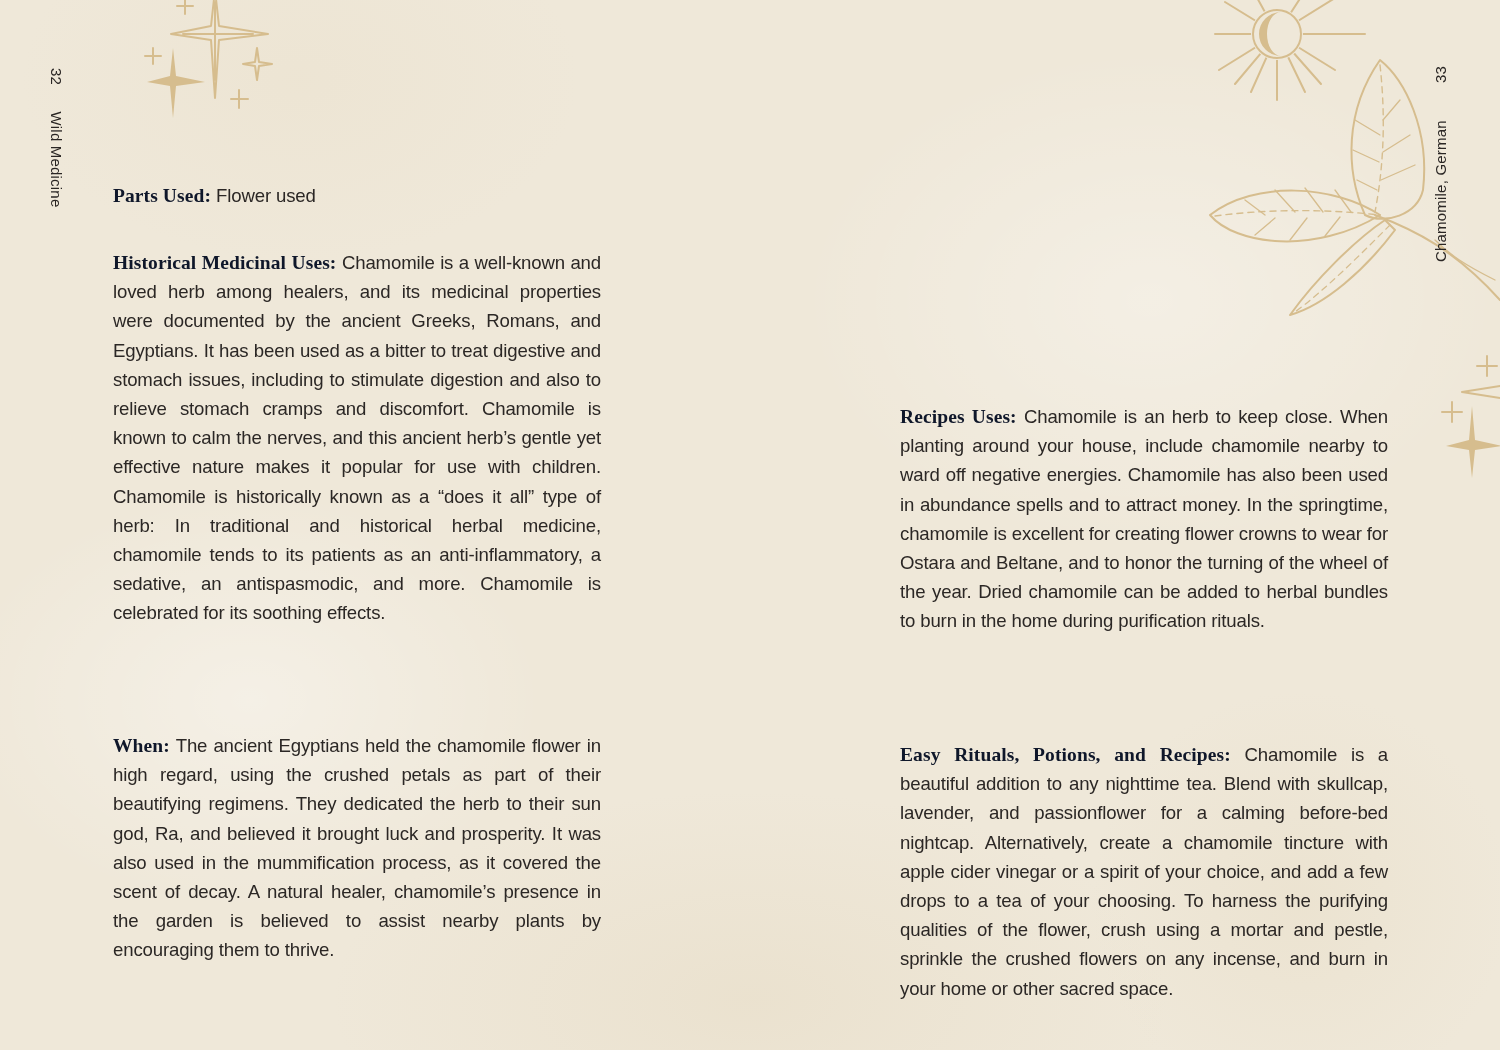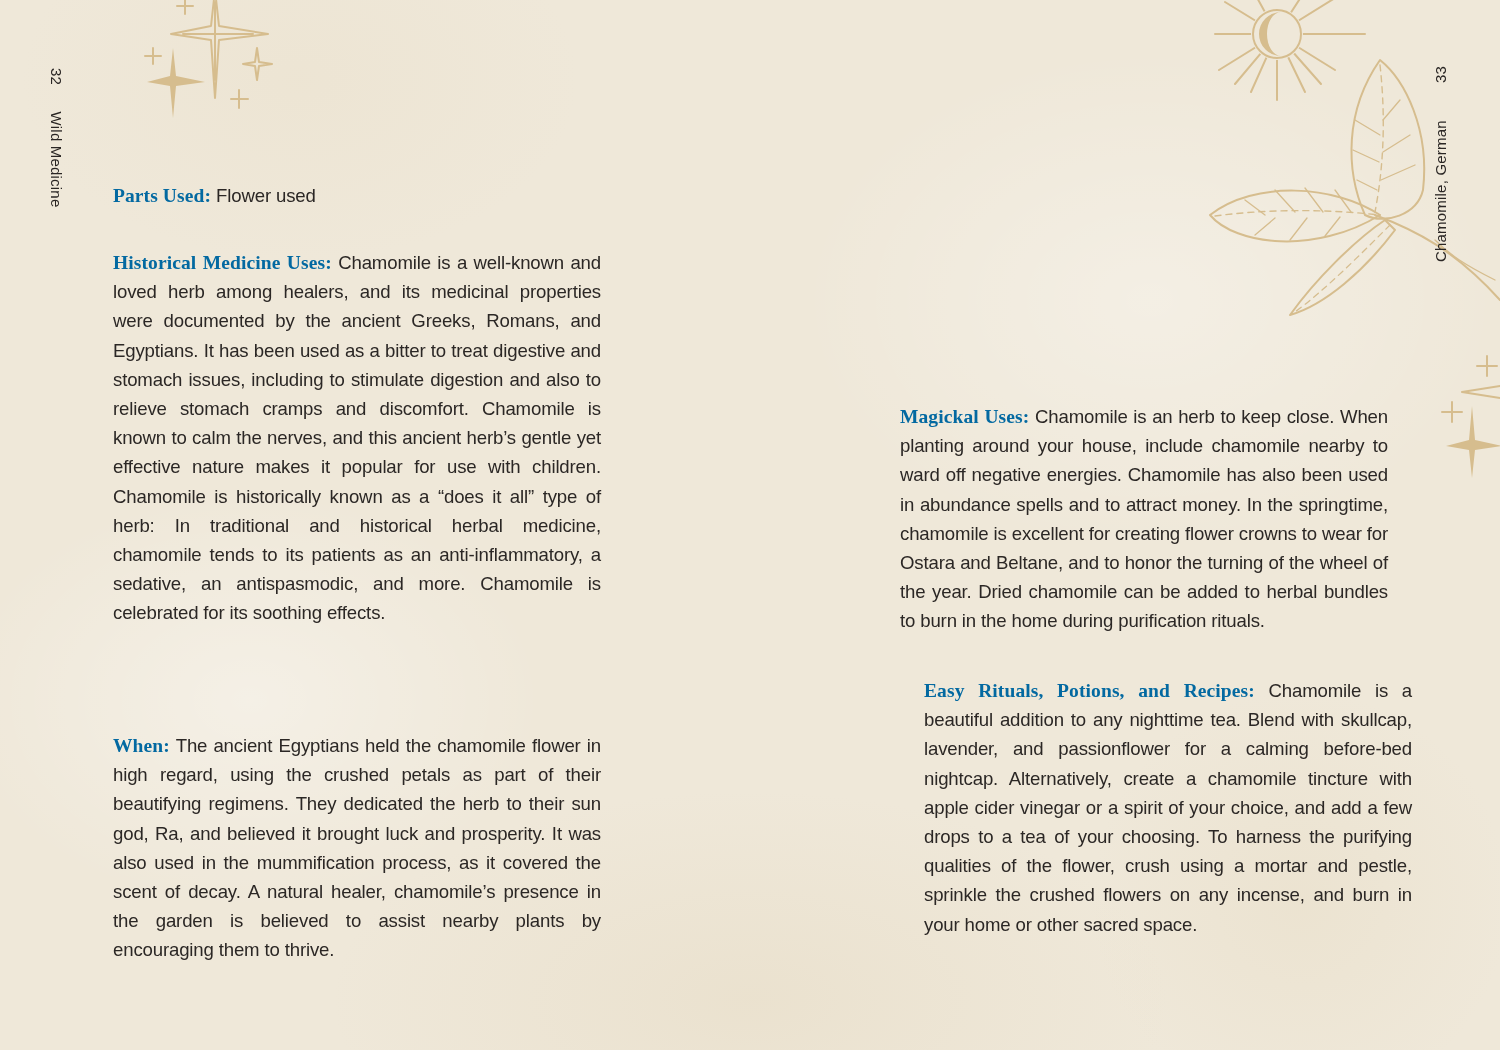"Parts Used:" .label { color: #0369a1 -> #0f172a }
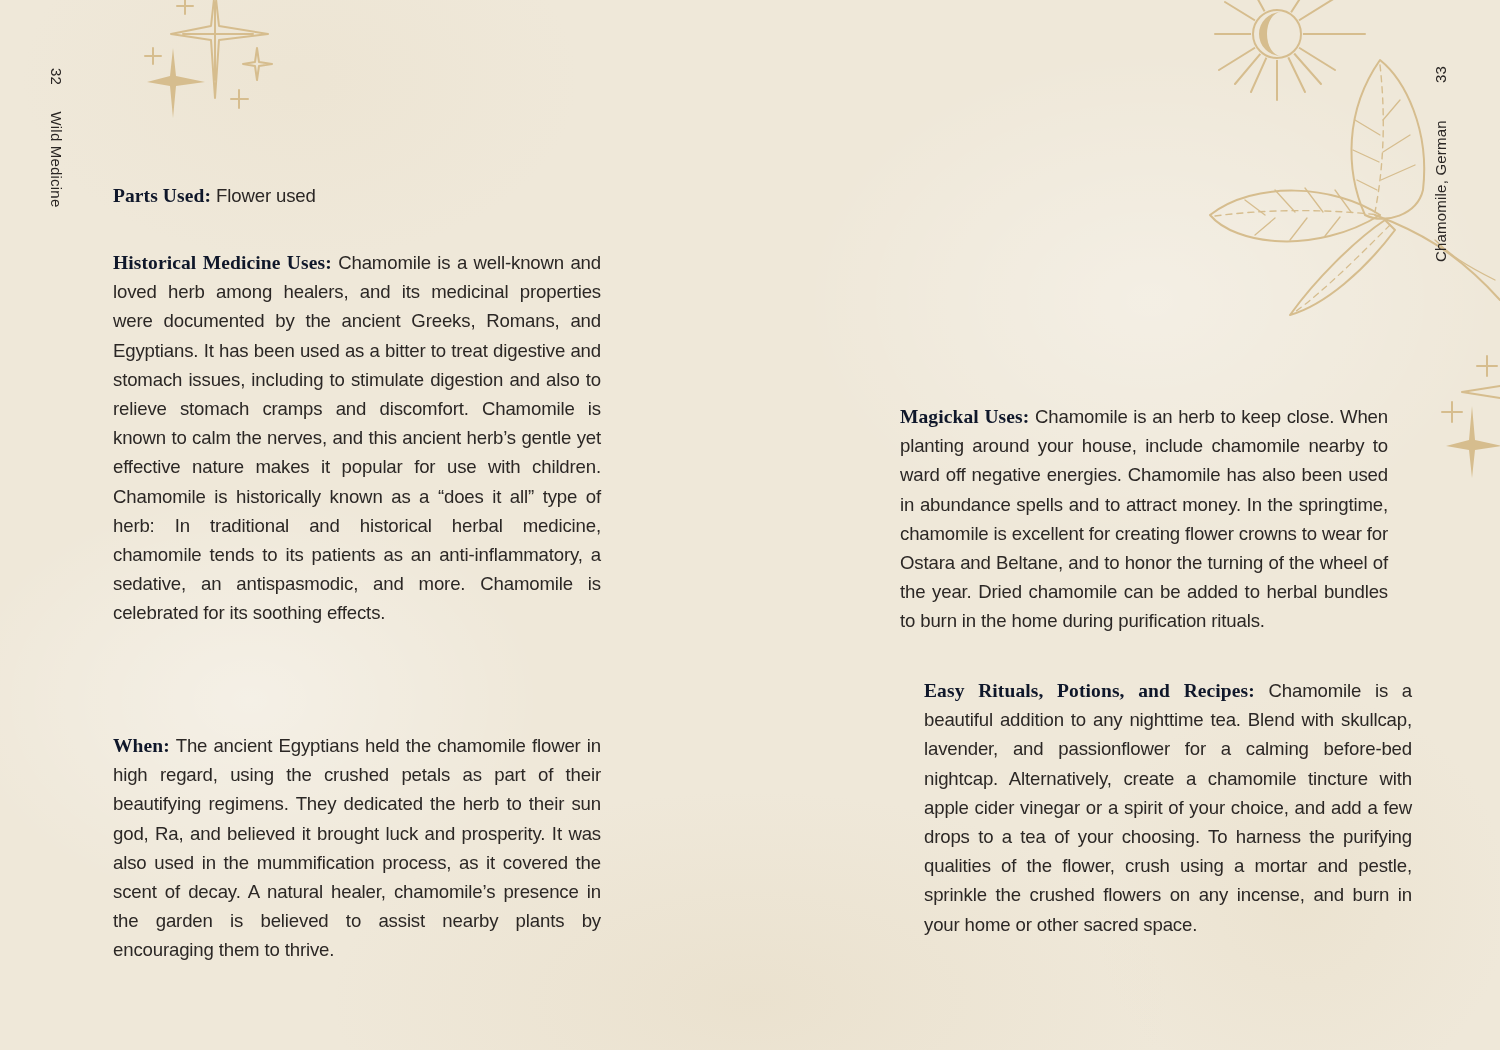"Historical Medicine Uses:" span.label { text: Medicine -> Medicinal }
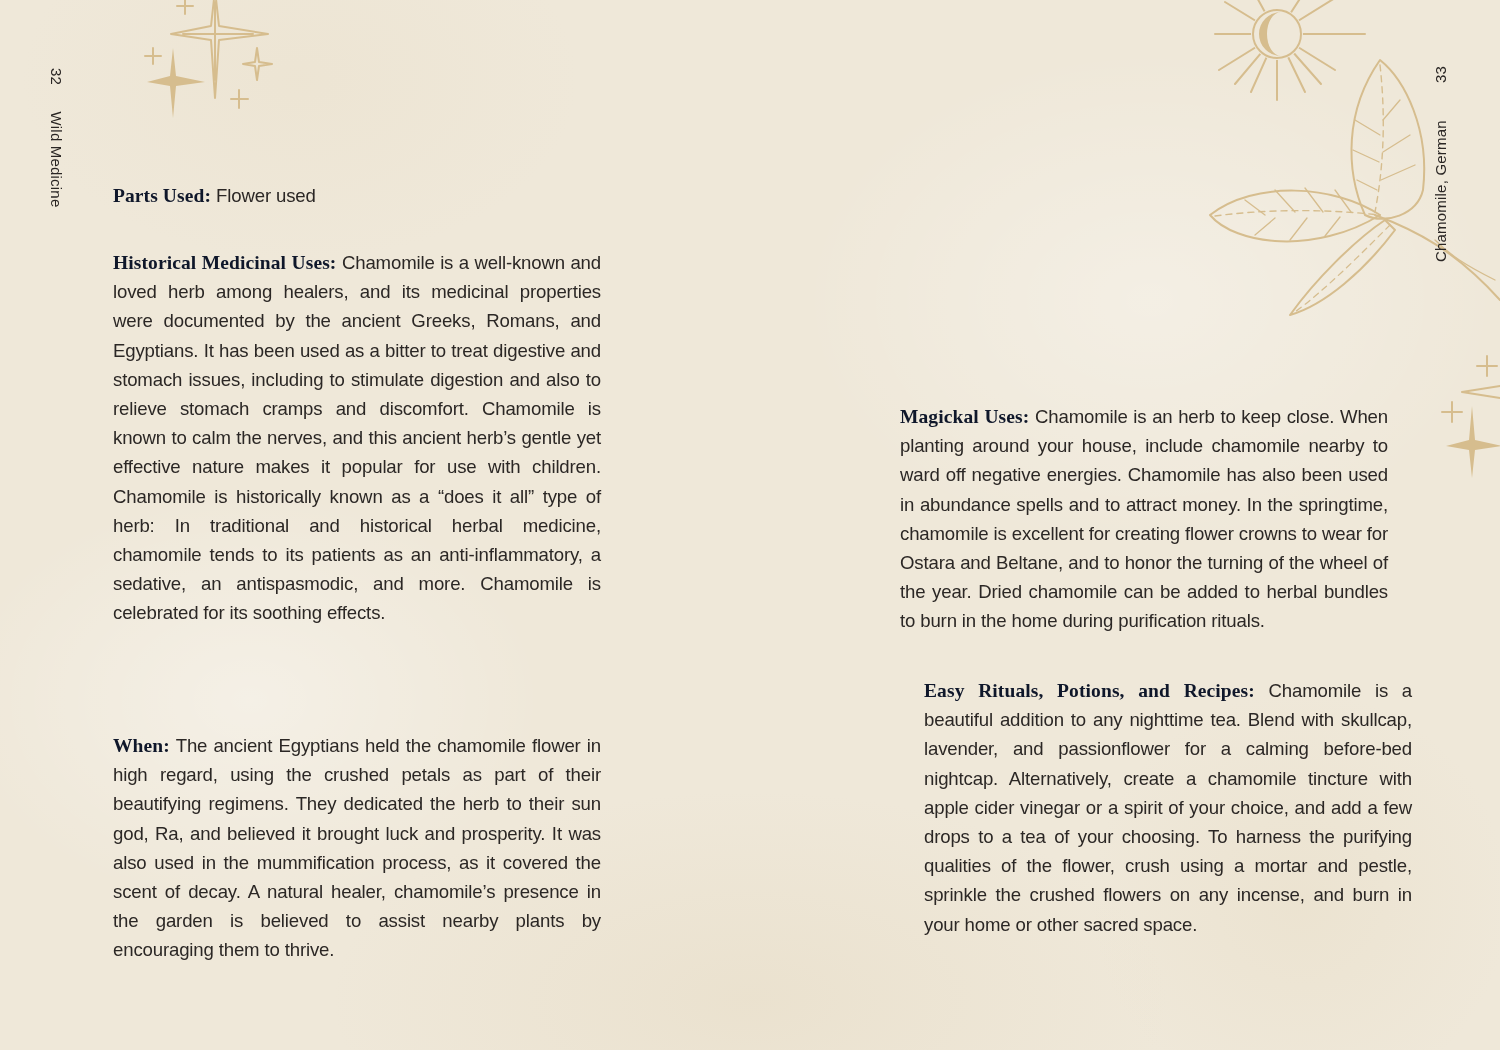"Magickal Uses:" span.label { text: Magickal -> Recipes }
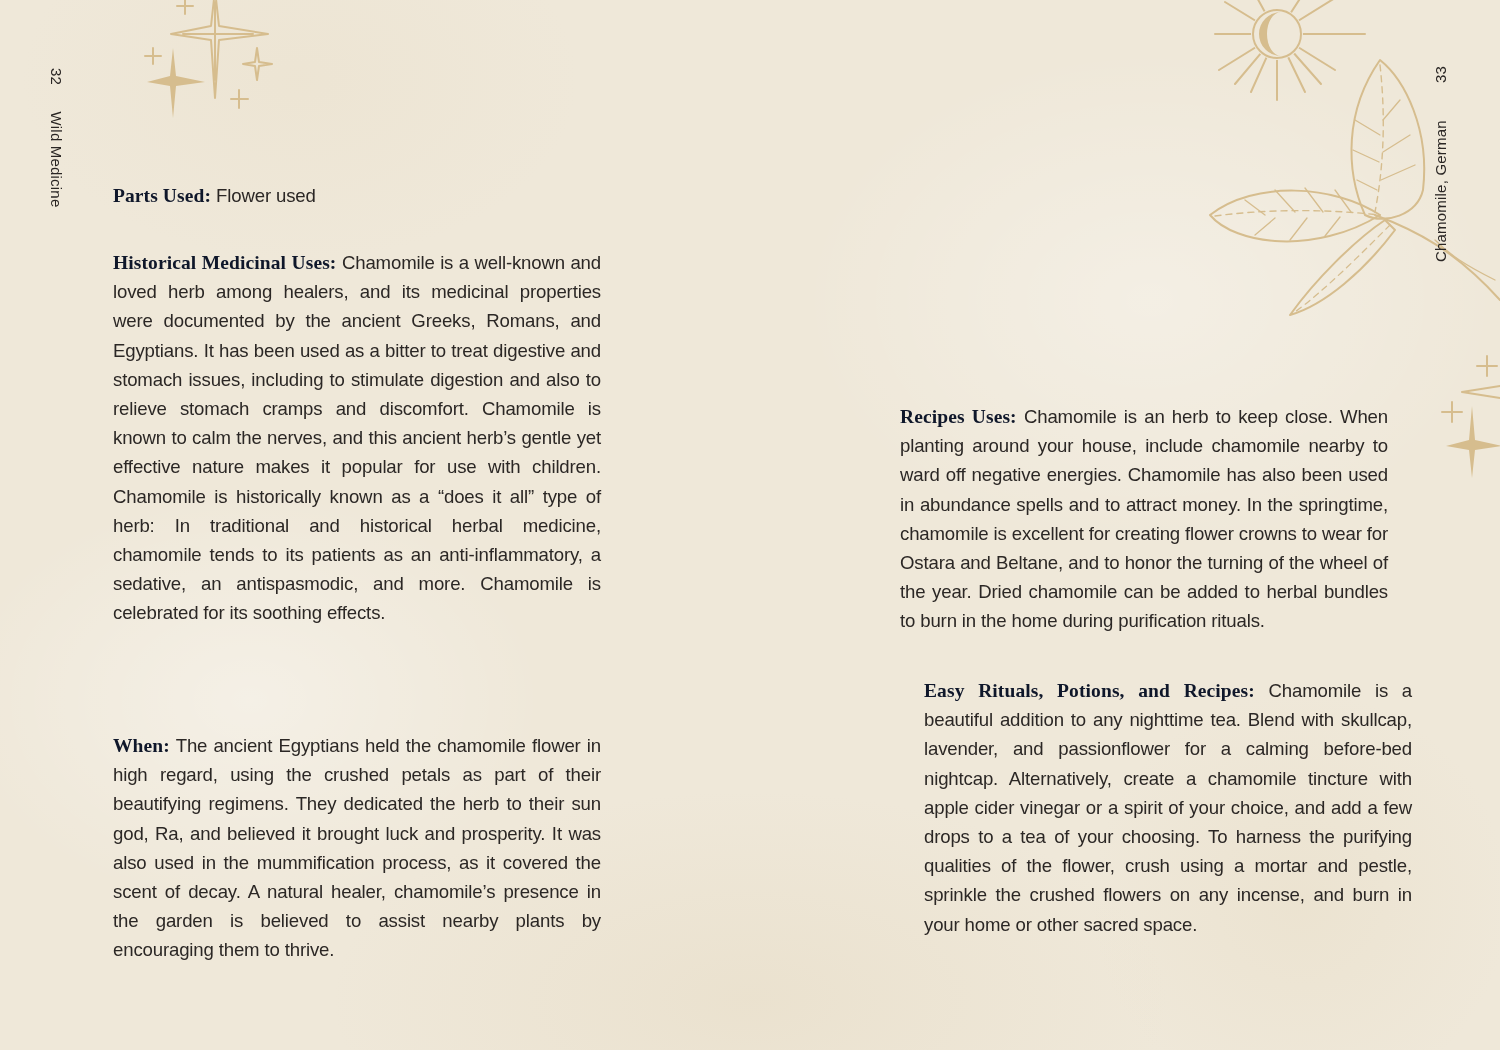"Easy Rituals, Potions, and Recipes:" div.section { margin-left: 24px -> none; top: 676px -> 740px }
